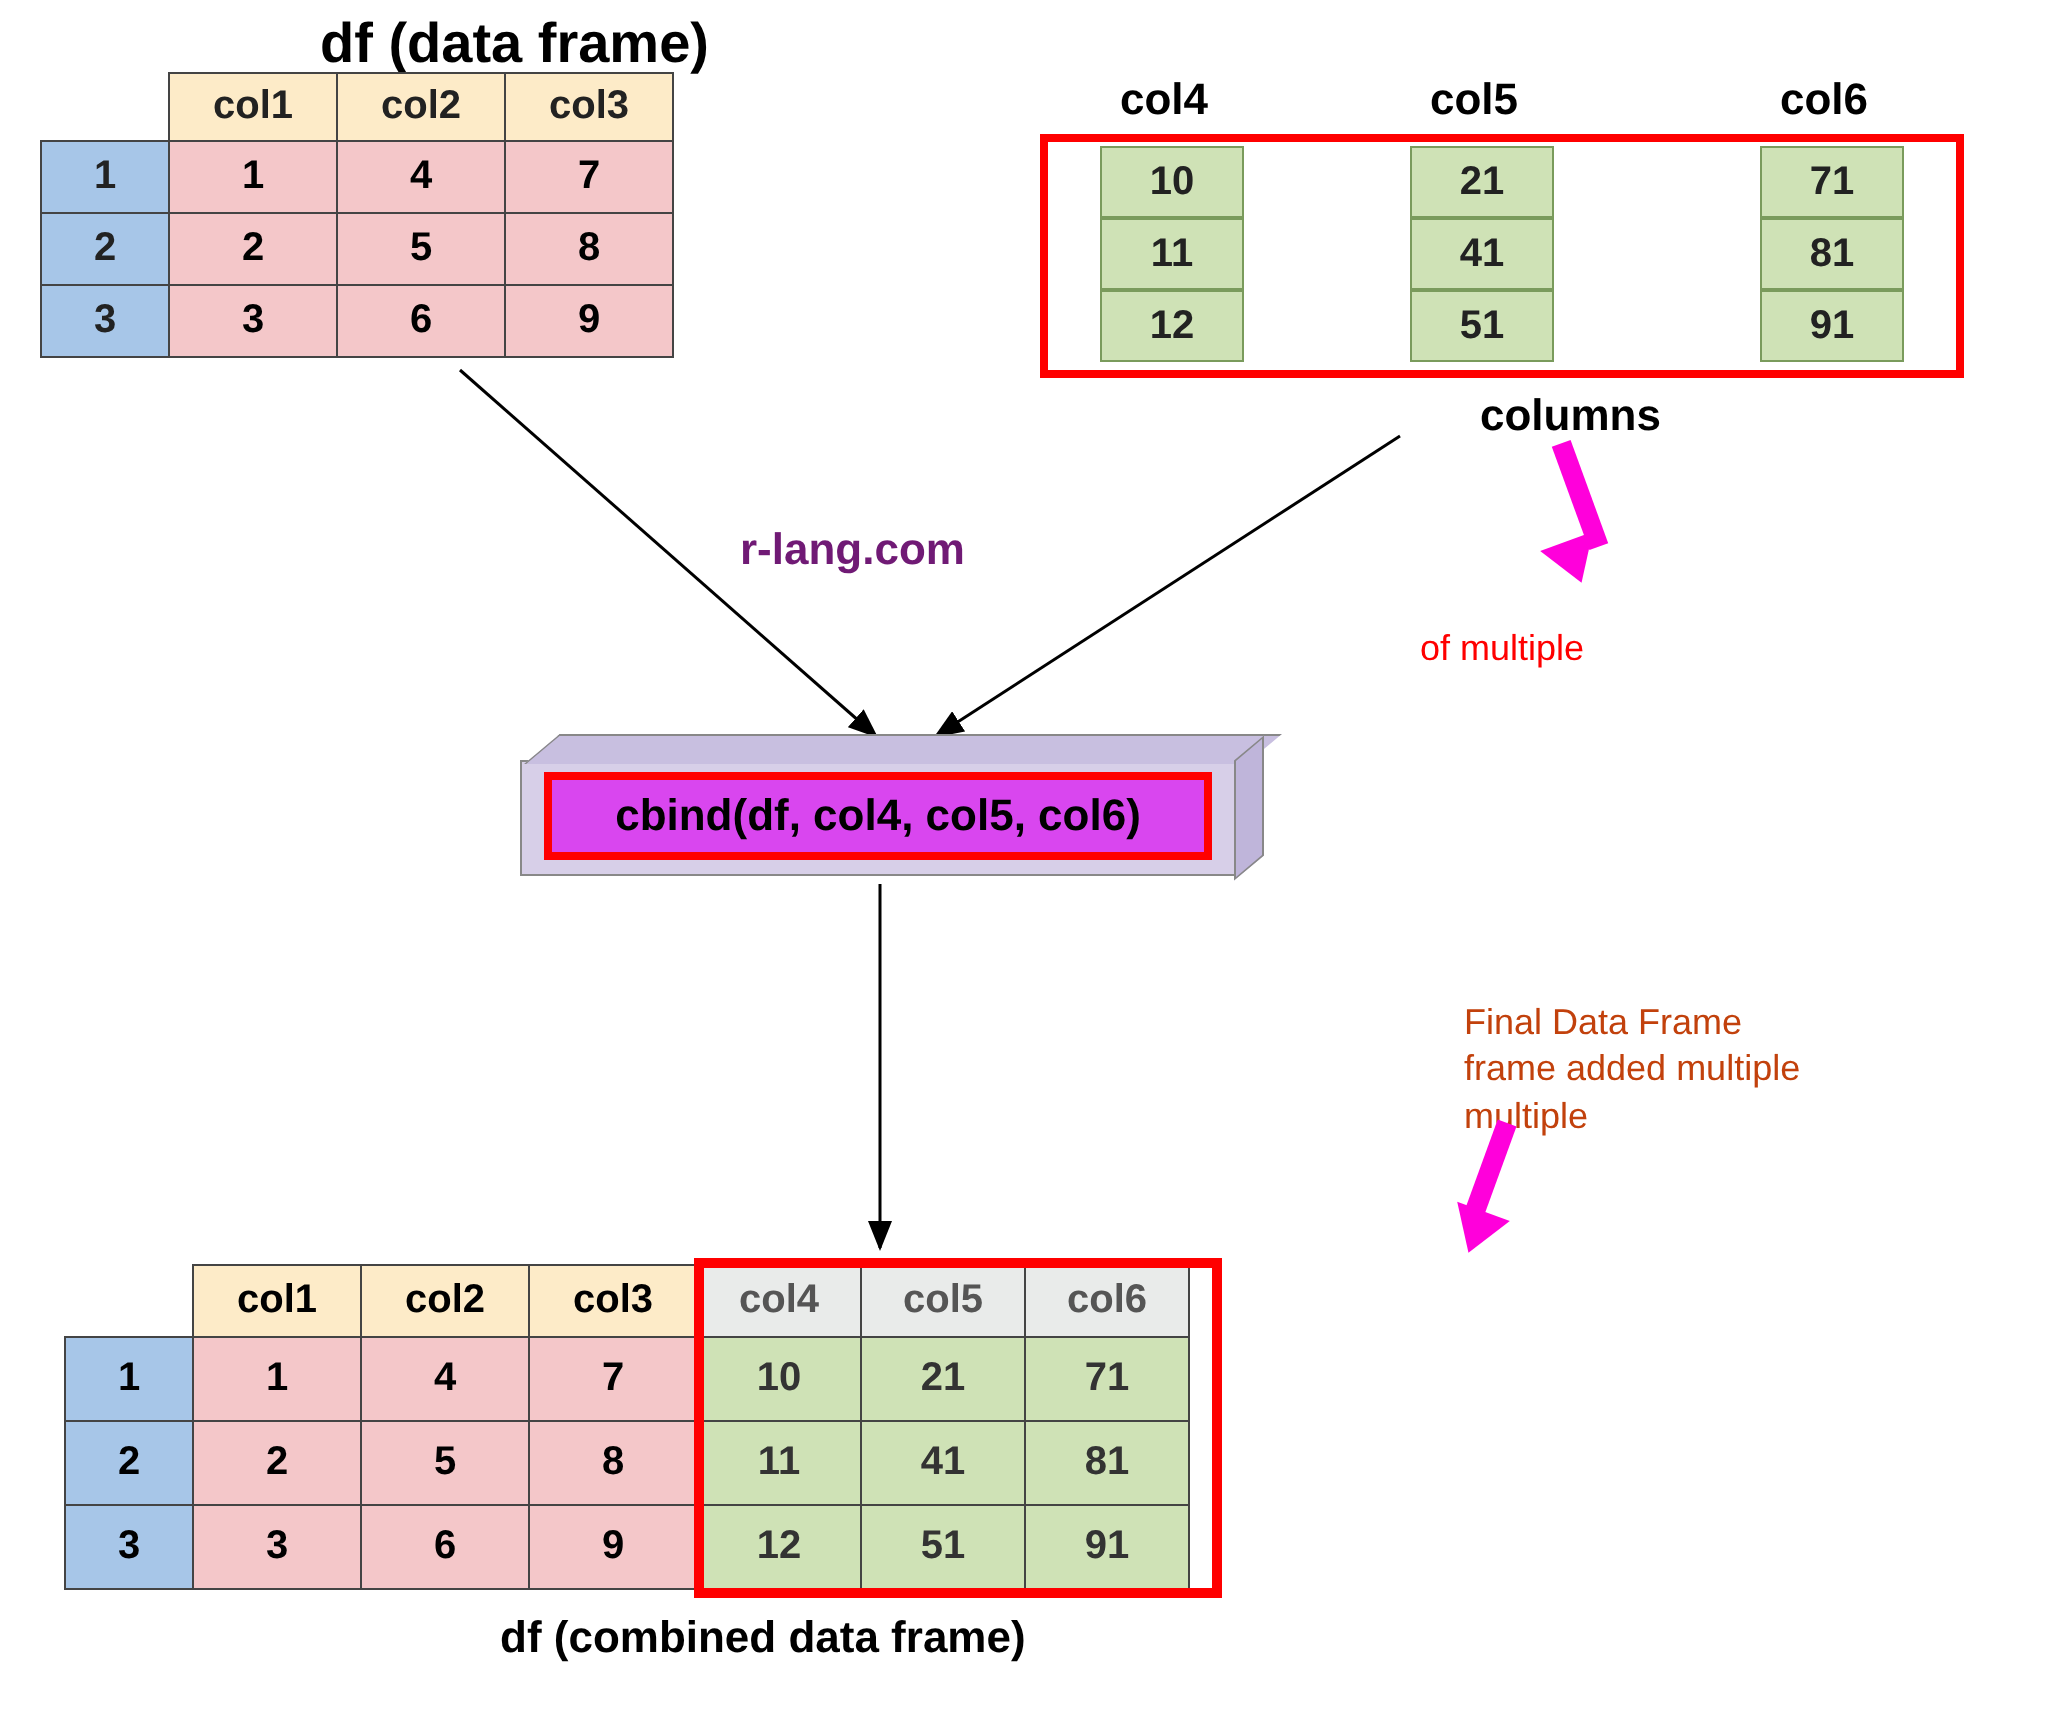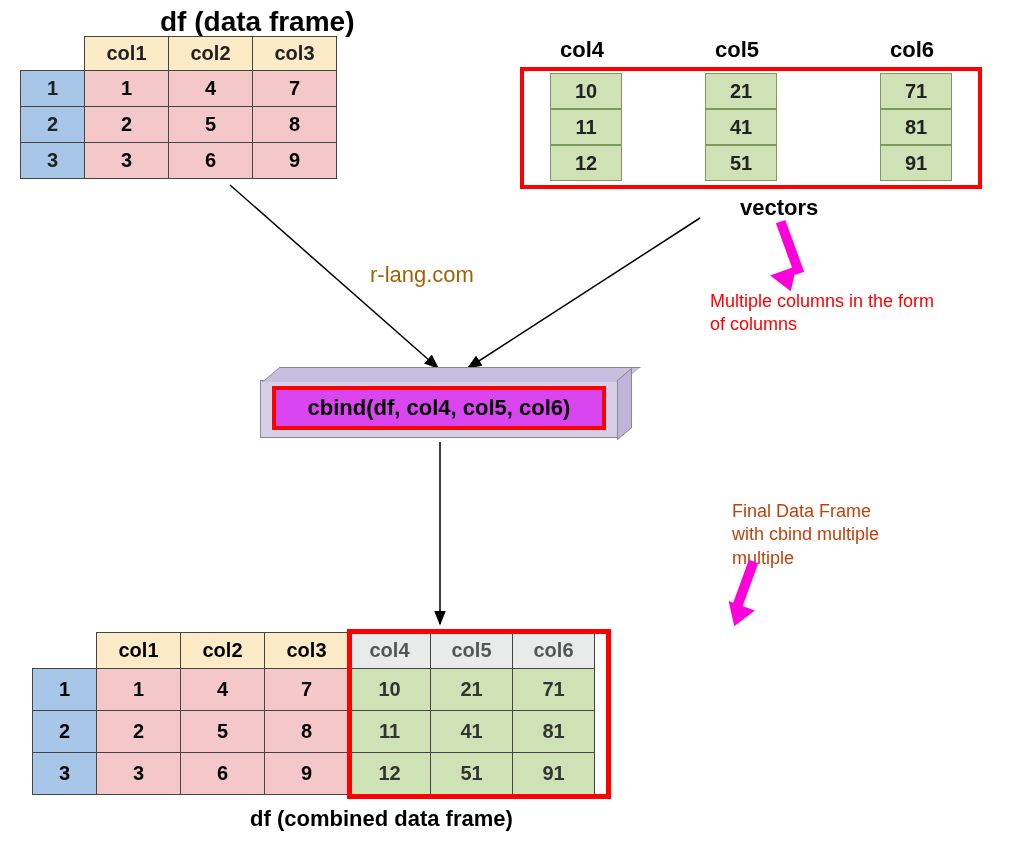"vectors" div.vectors-label { text: vectors -> columns }
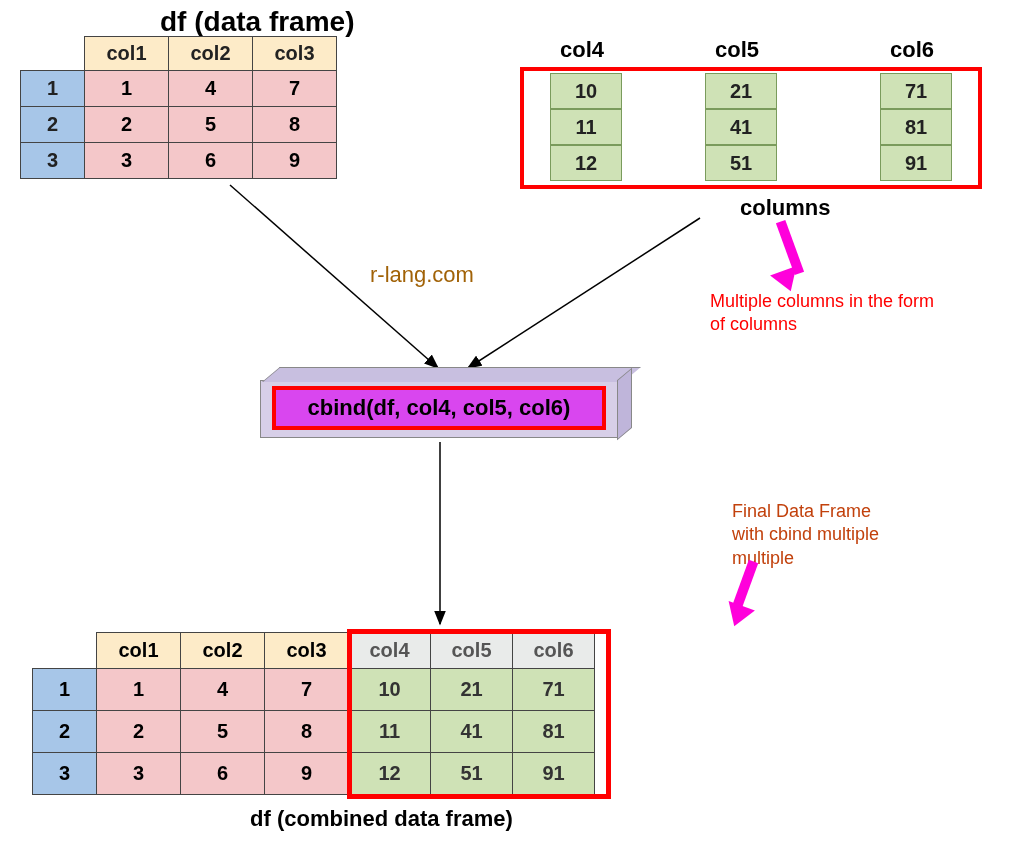"r-lang.com" .watermark { color: #a16207 -> #701a75; font-weight: normal -> bold }
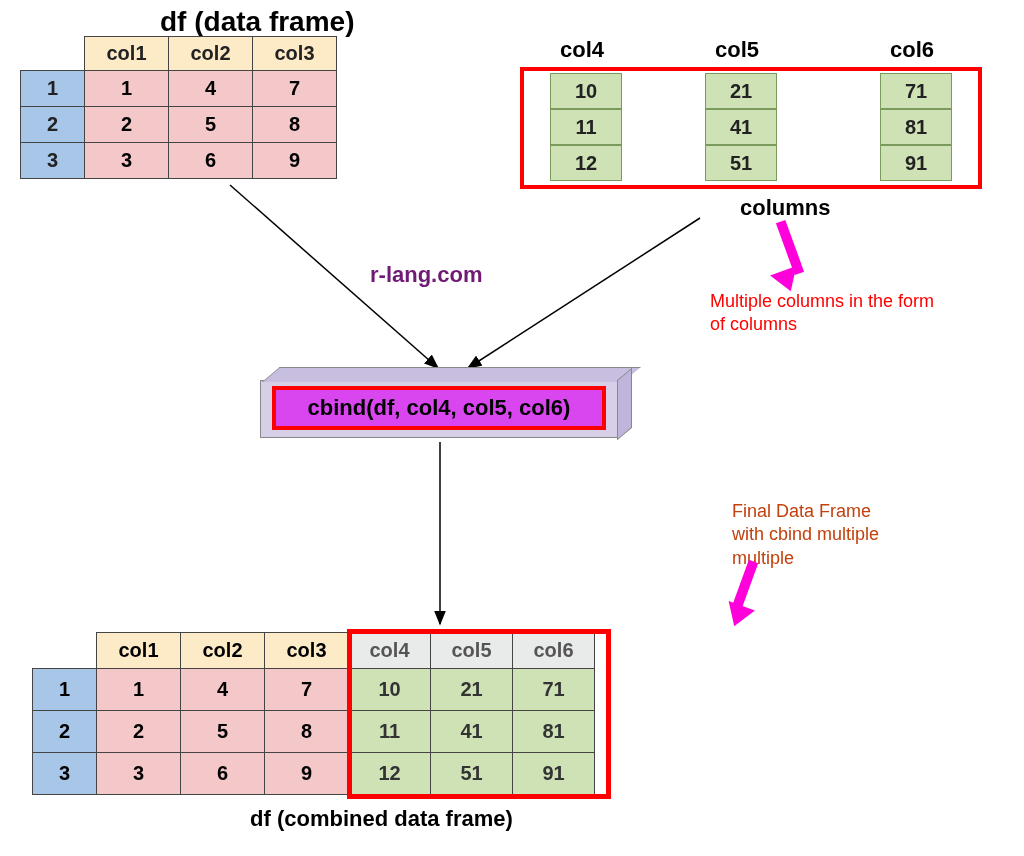"Multiple columns in the form" span { html: <span>Multiple columns in the form</span> -> none }
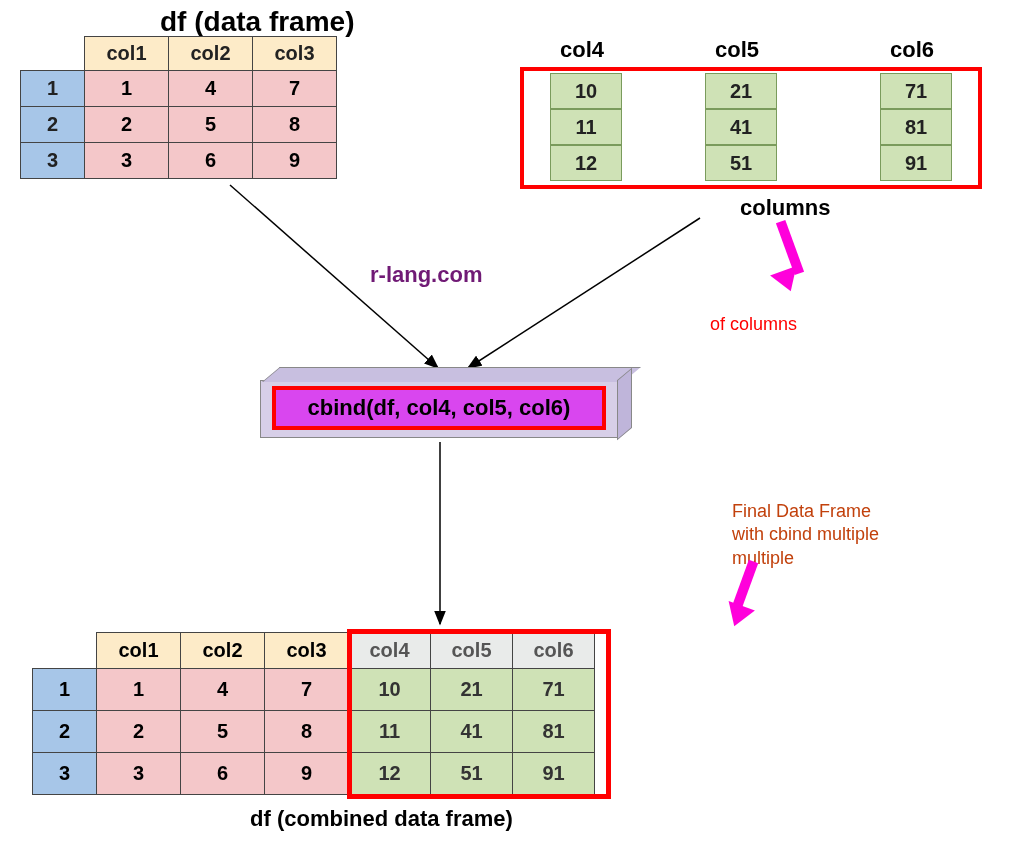"of columns" span { text: columns -> multiple }
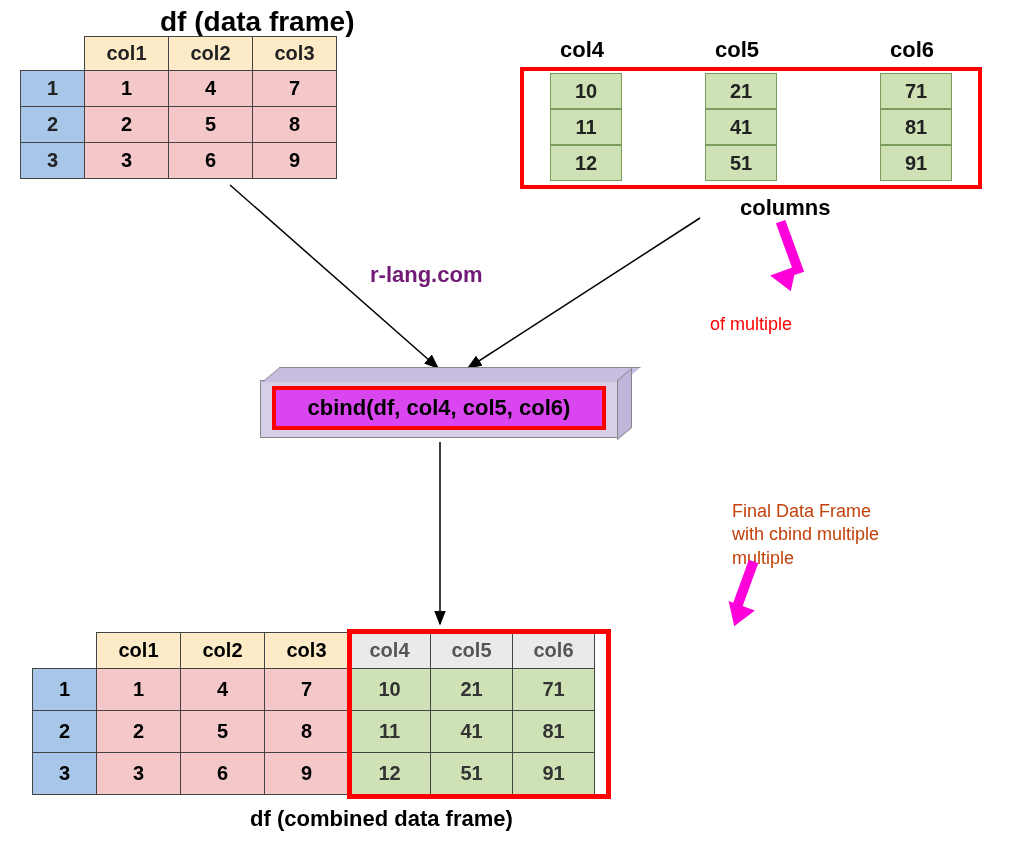"with cbind multiple" span { text: with cbind -> frame added }
